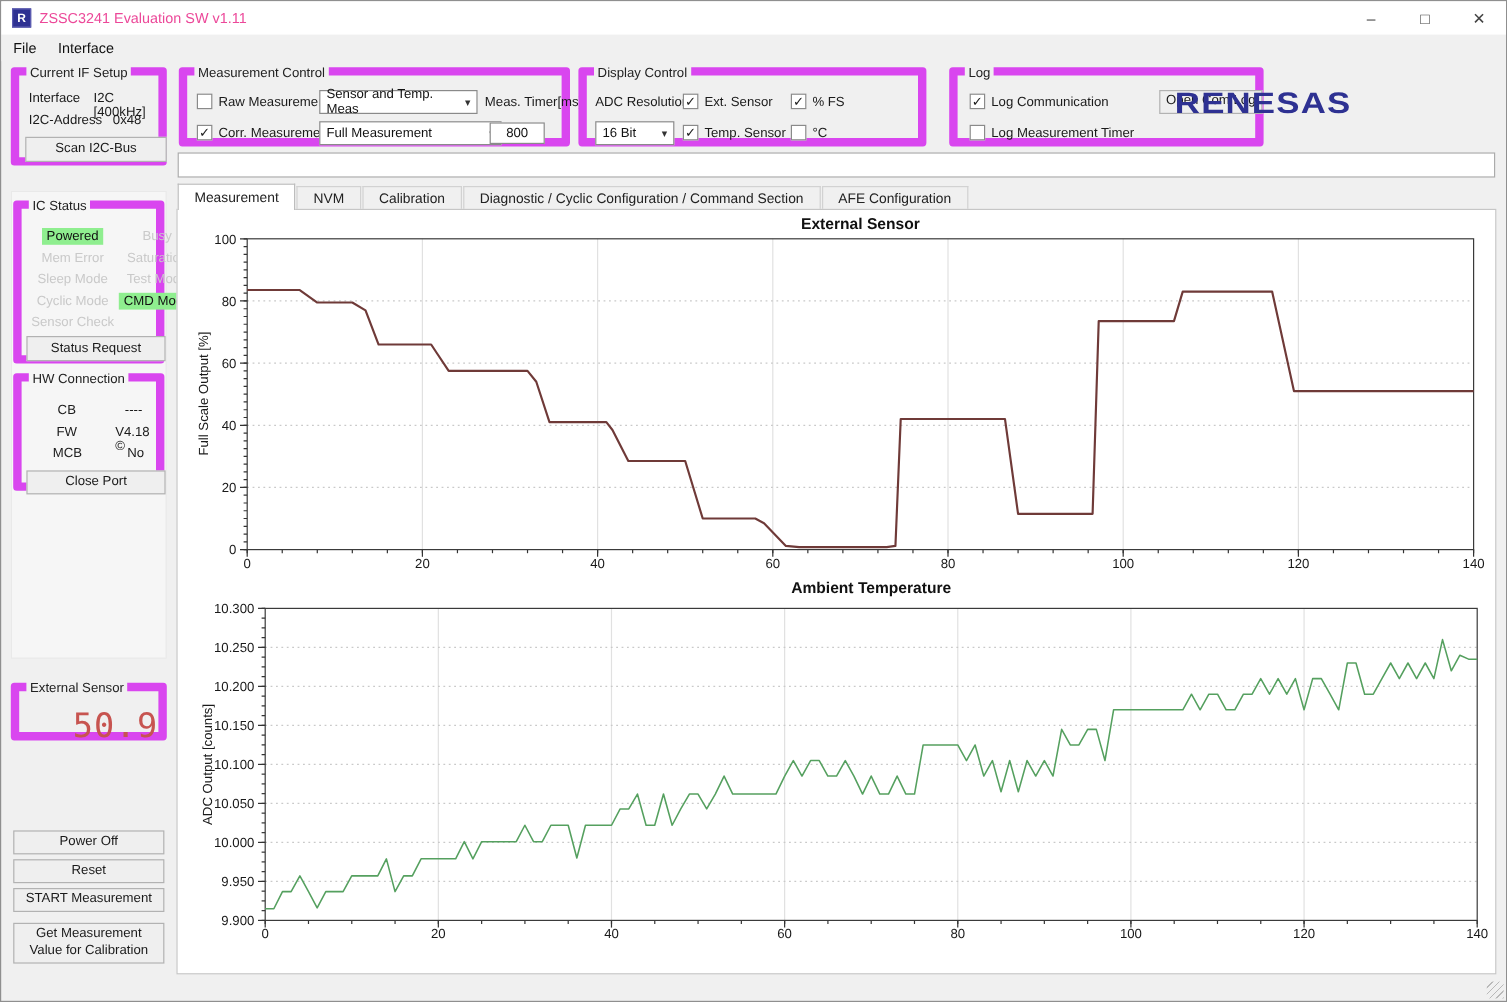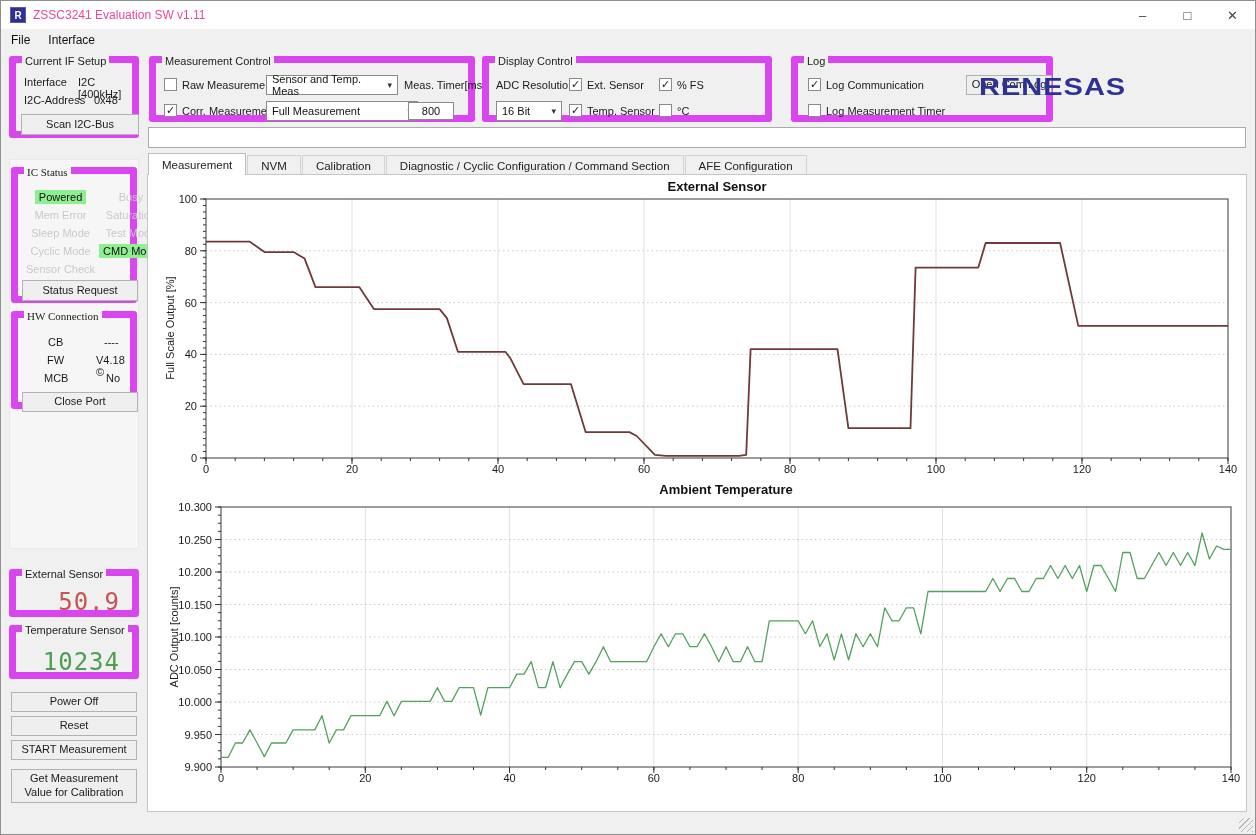"IC Status" .backpanel ~ .group .group-title.onpanel { font-family: Liberation Serif, serif -> none }
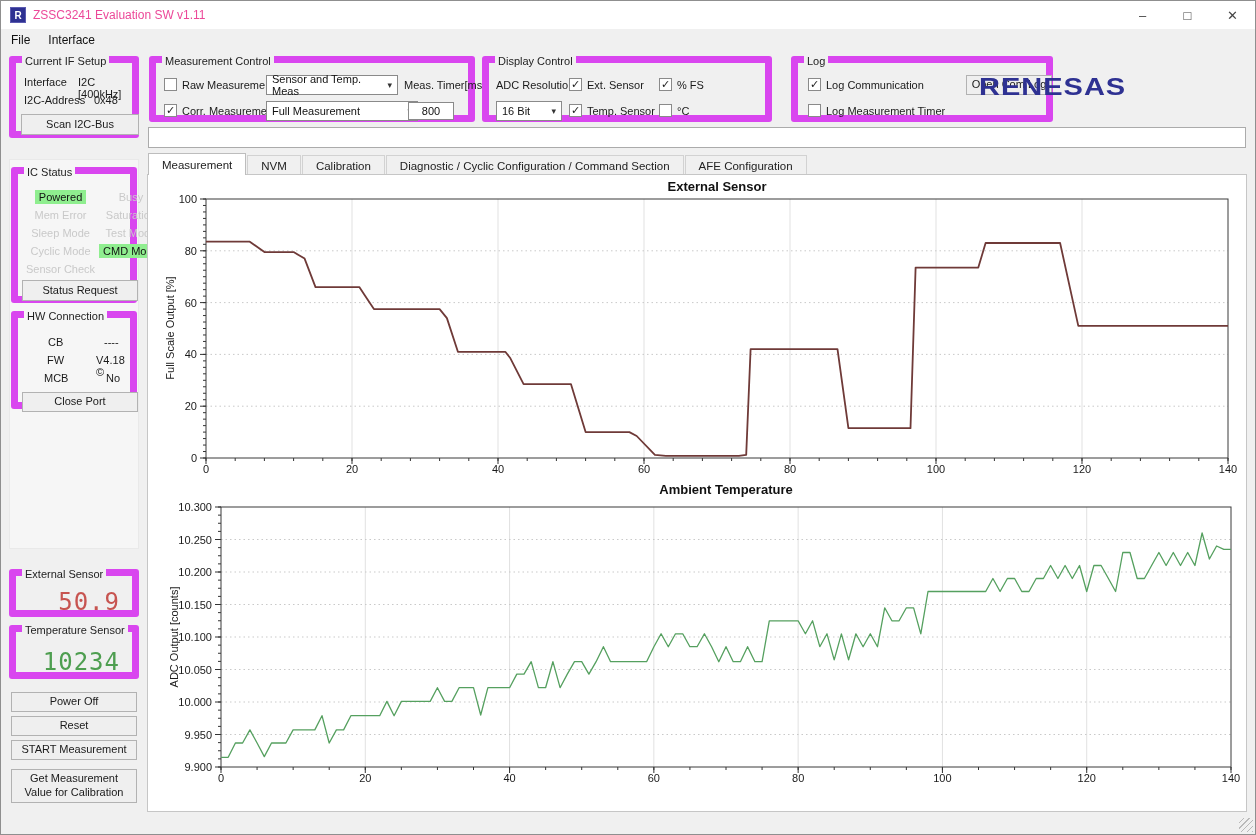"50.9" .seg-value { font-size: 24px -> 28px; right: 12px -> 0 }
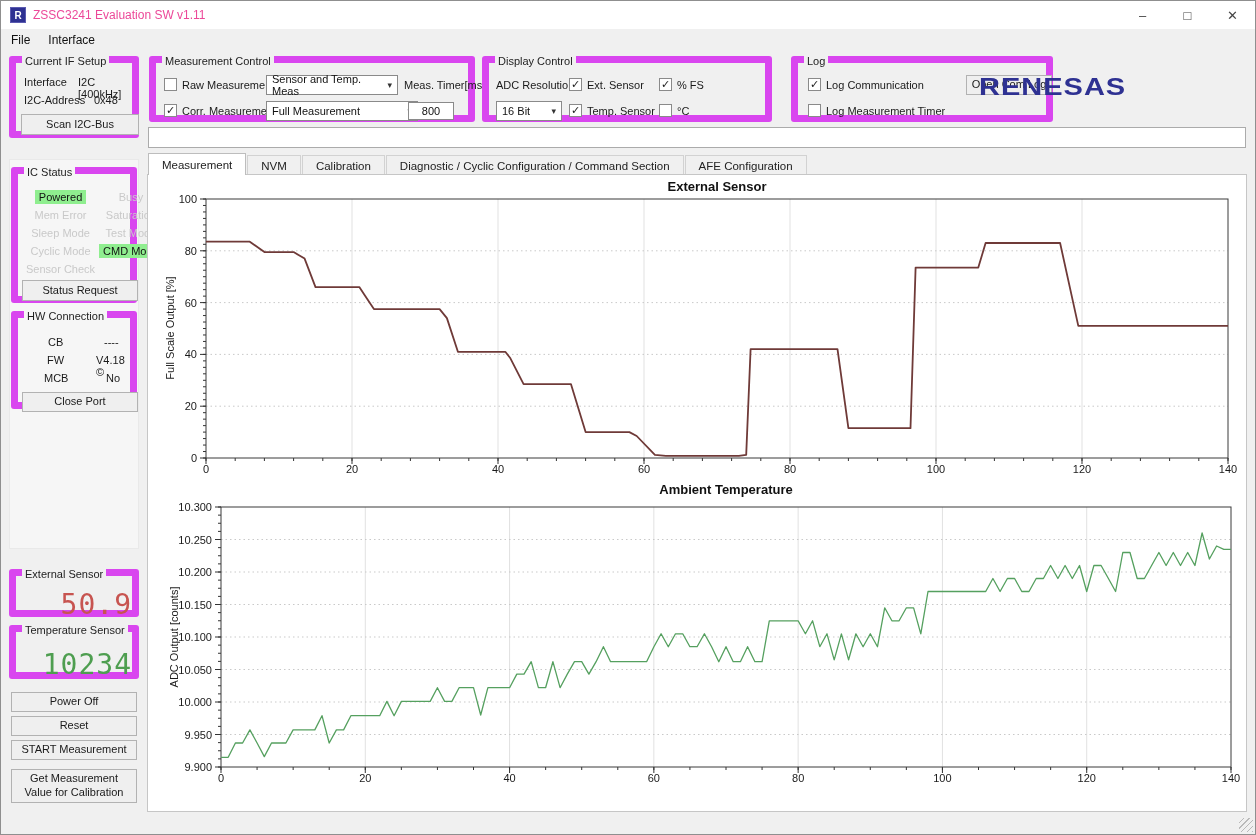"Temperature Sensor" div.group { html: <div> <span>Temperature Sensor</span> <span>10234</span> </div> -> none }
